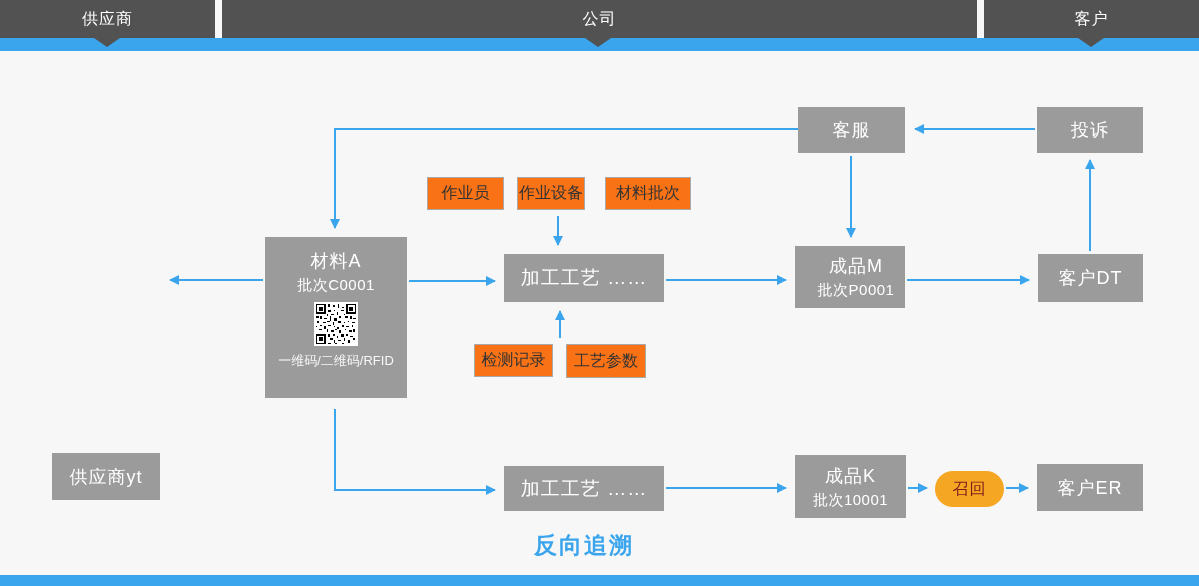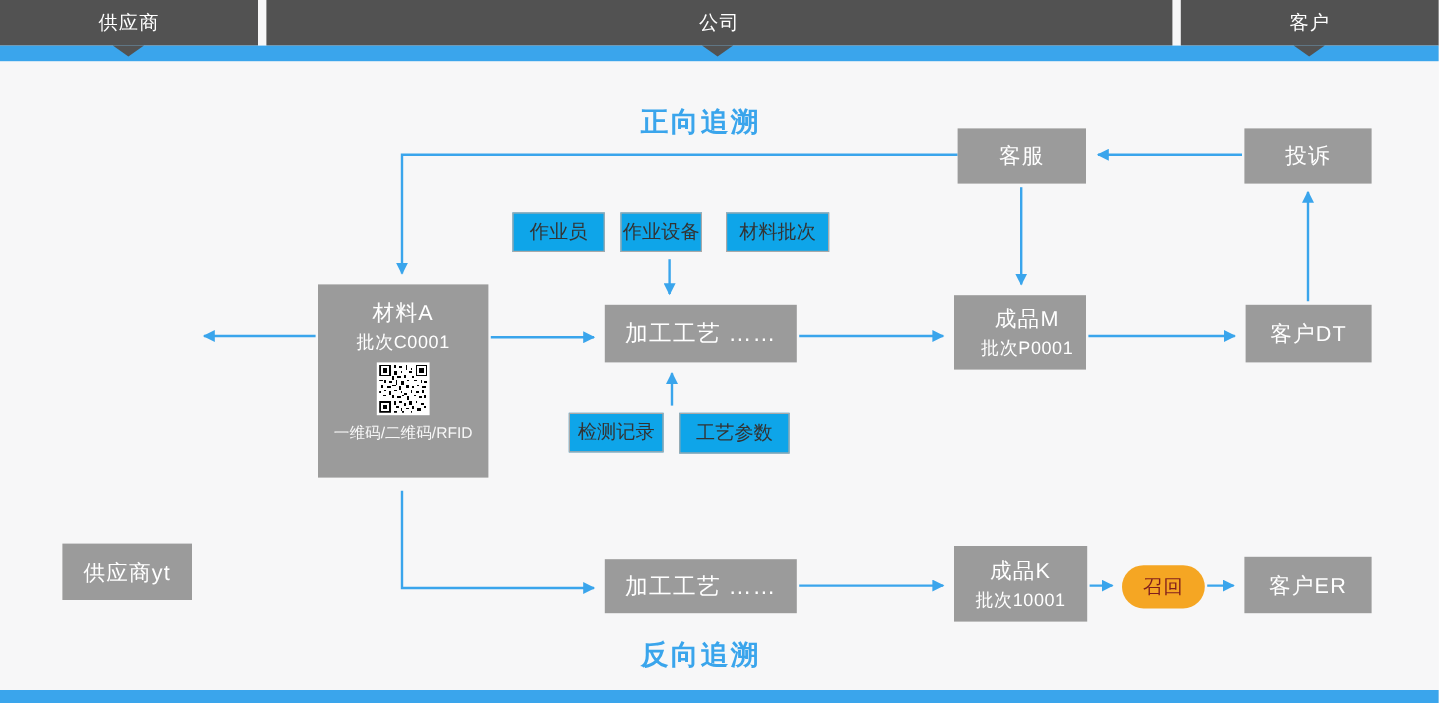"正向追溯" div.flow-title { html: <div>正向追溯</div> -> none }
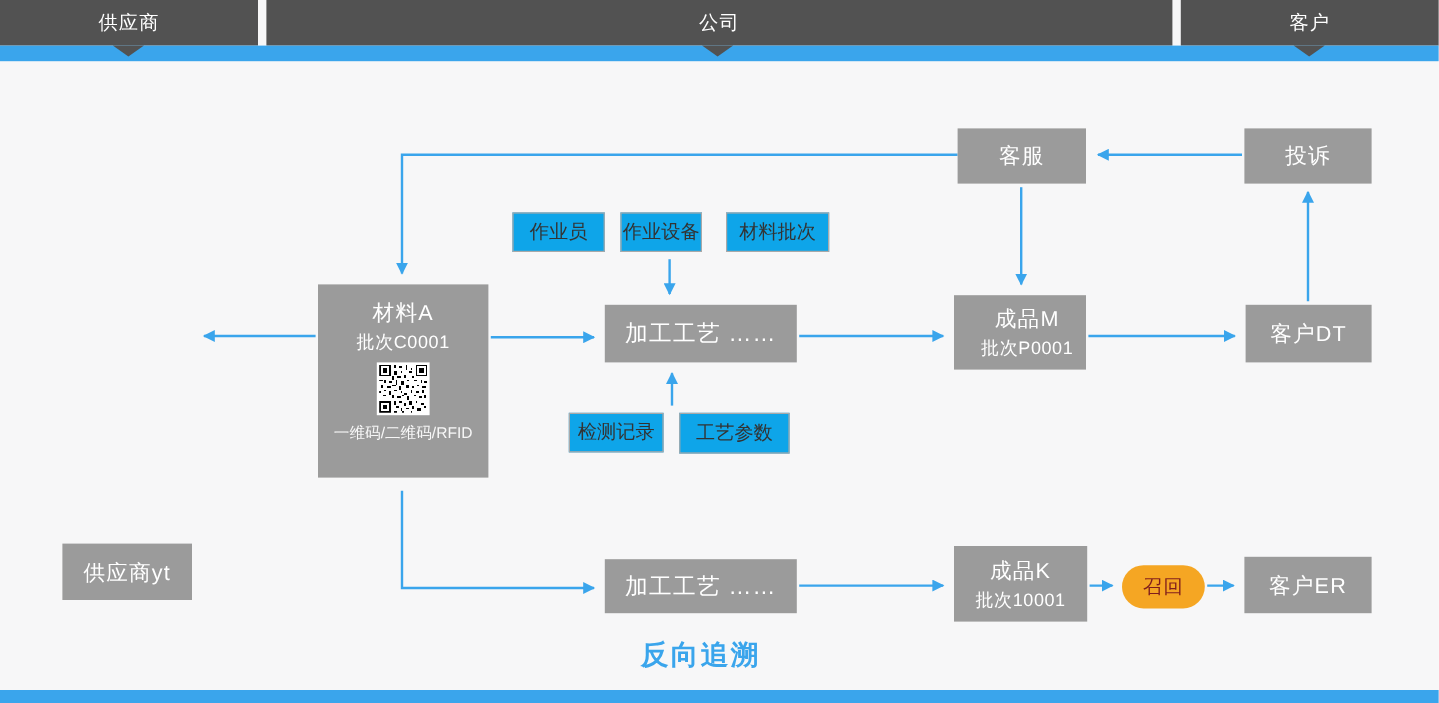"作业员" .wbox { background: #0ea5e9 -> #f97316 }
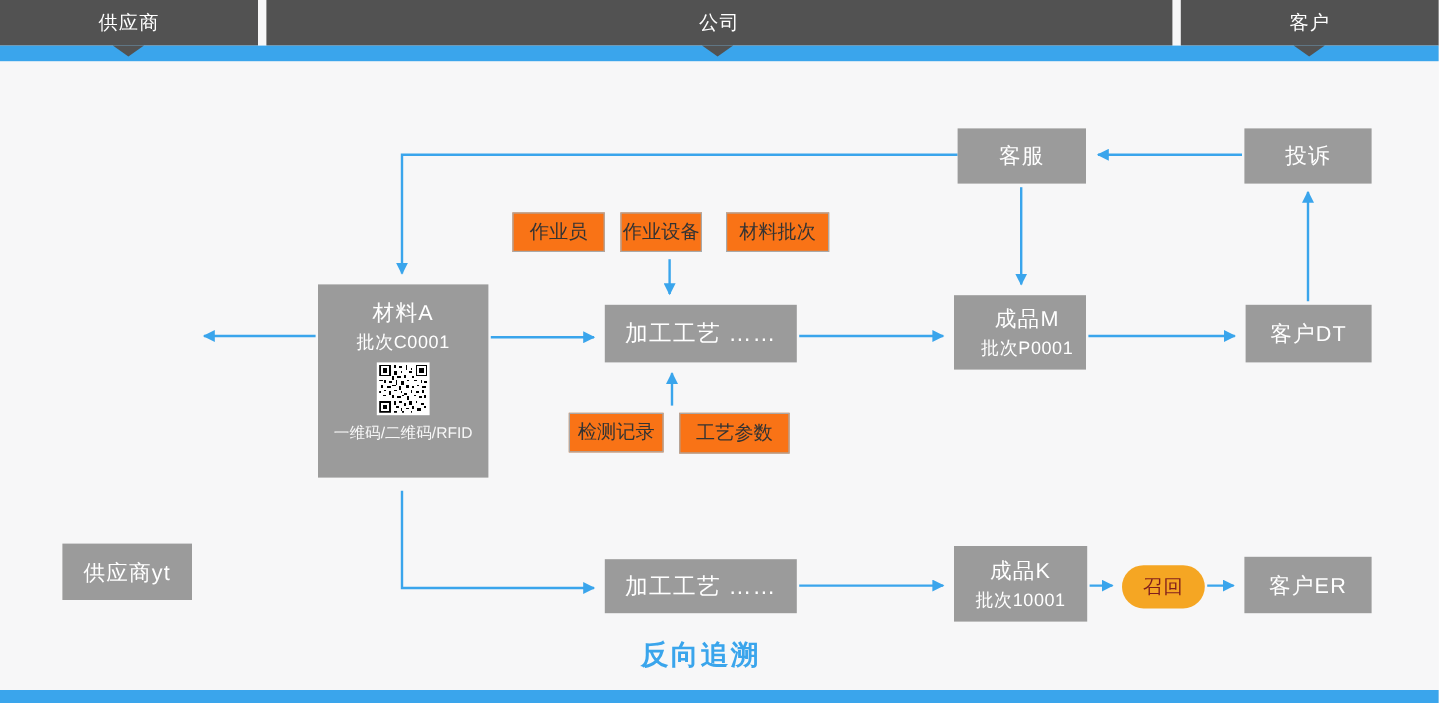"工艺参数" .n-params { width: 92px -> 80px }
